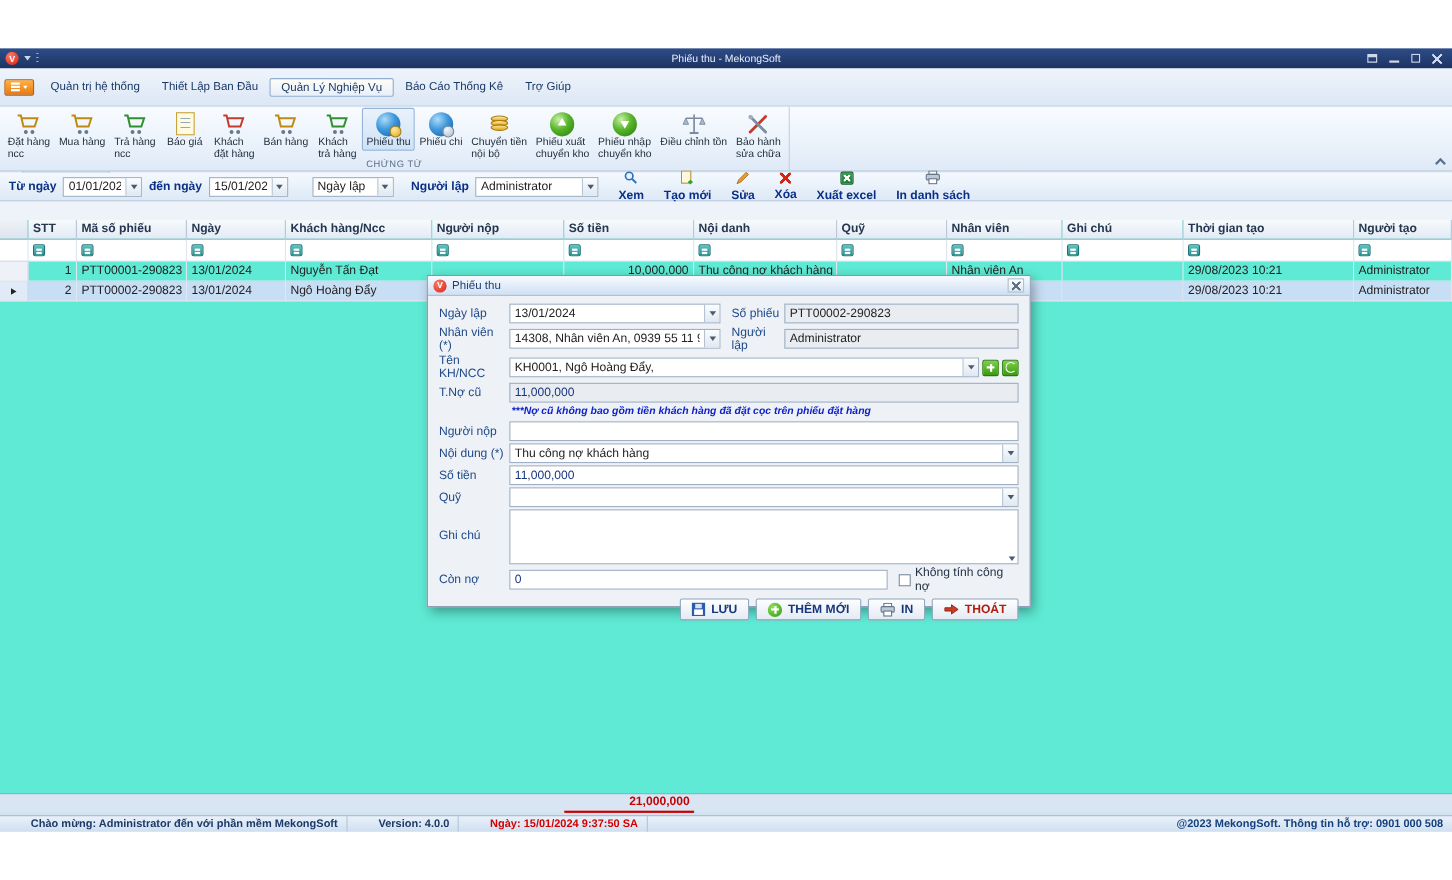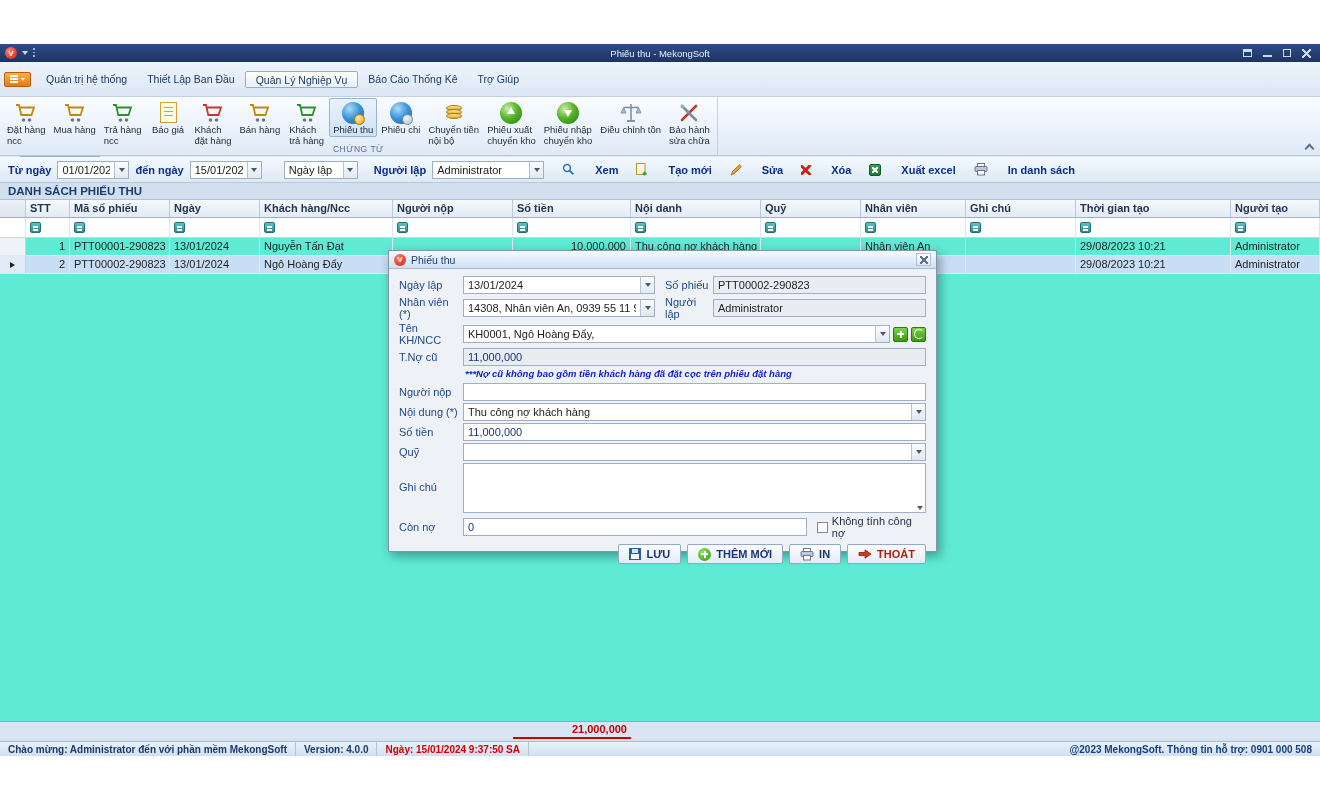"Xem" .tbtn { flex-direction: none -> column; gap: 20px -> 4px }
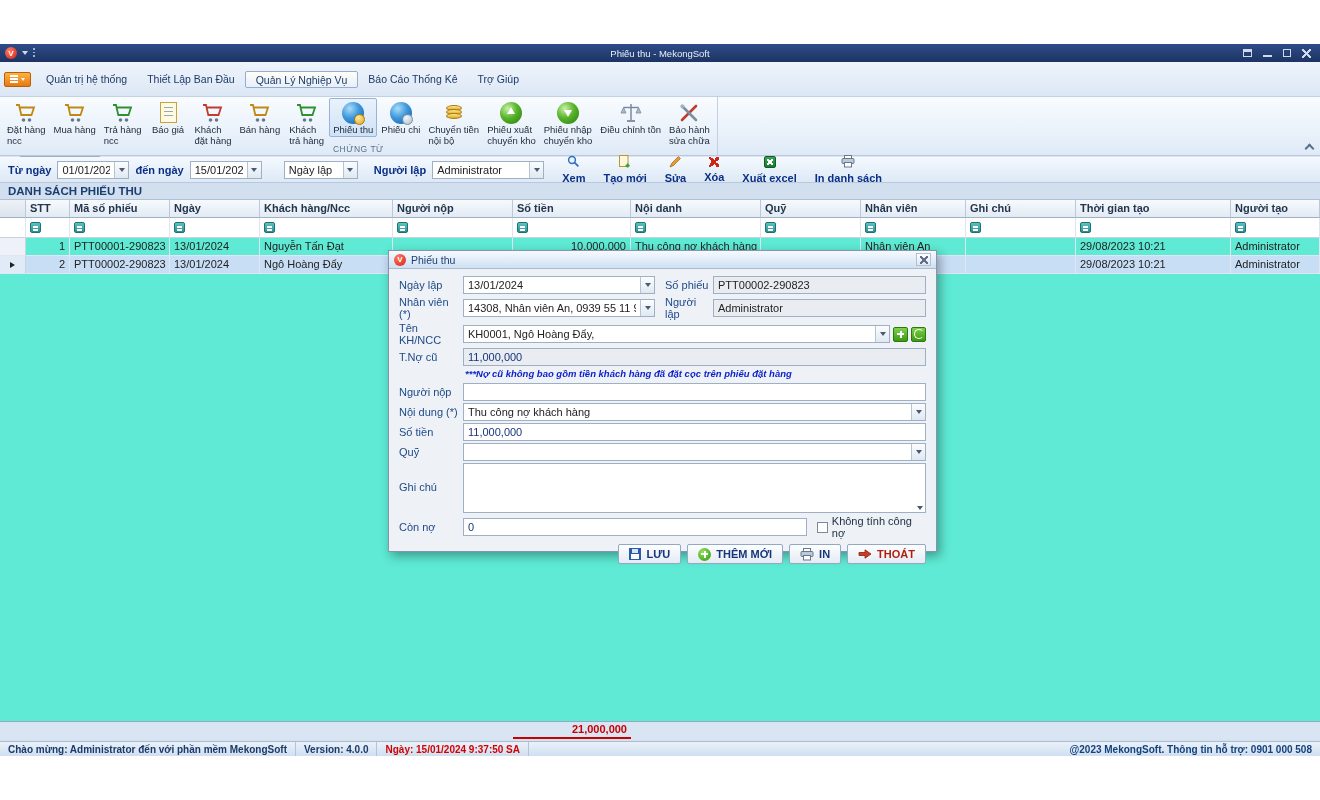"DANH SÁCH PHIẾU THU" div.listtitle { html: <div>DANH SÁCH PHIẾU THU</div> -> none }
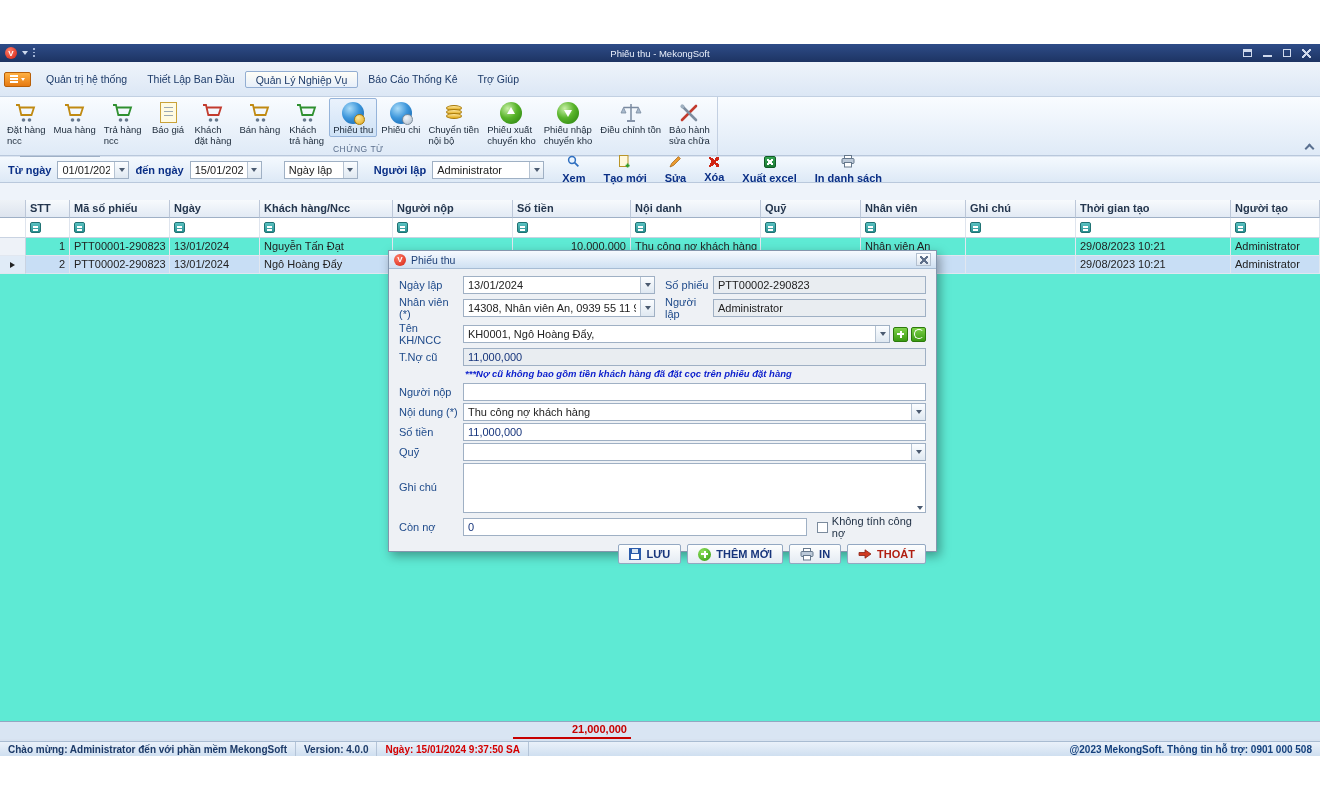"Chào mừng: Administrator đến với" .seg { margin-left: none -> 20px }
